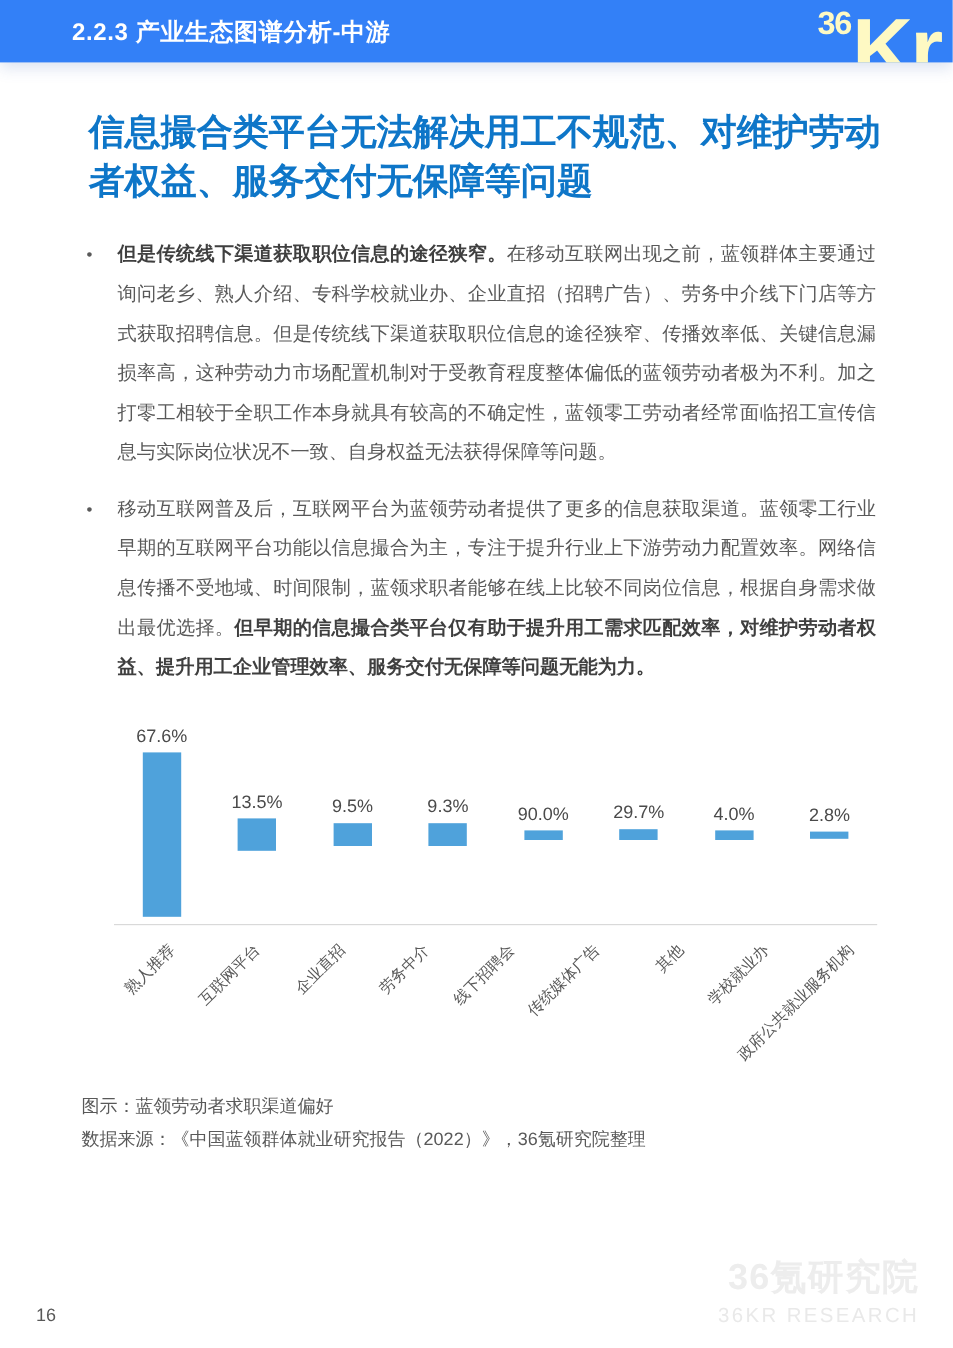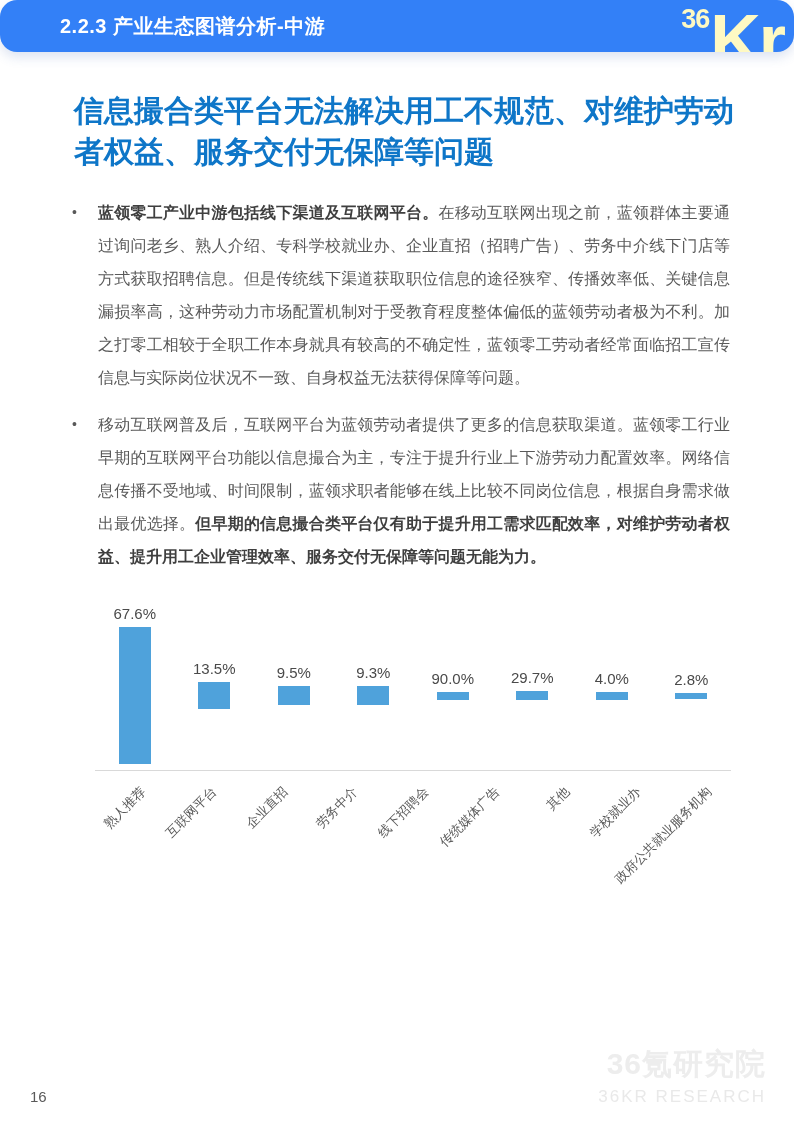"2.2.3 产业生态图谱分析-中游" .header { border-radius: 17px -> none }
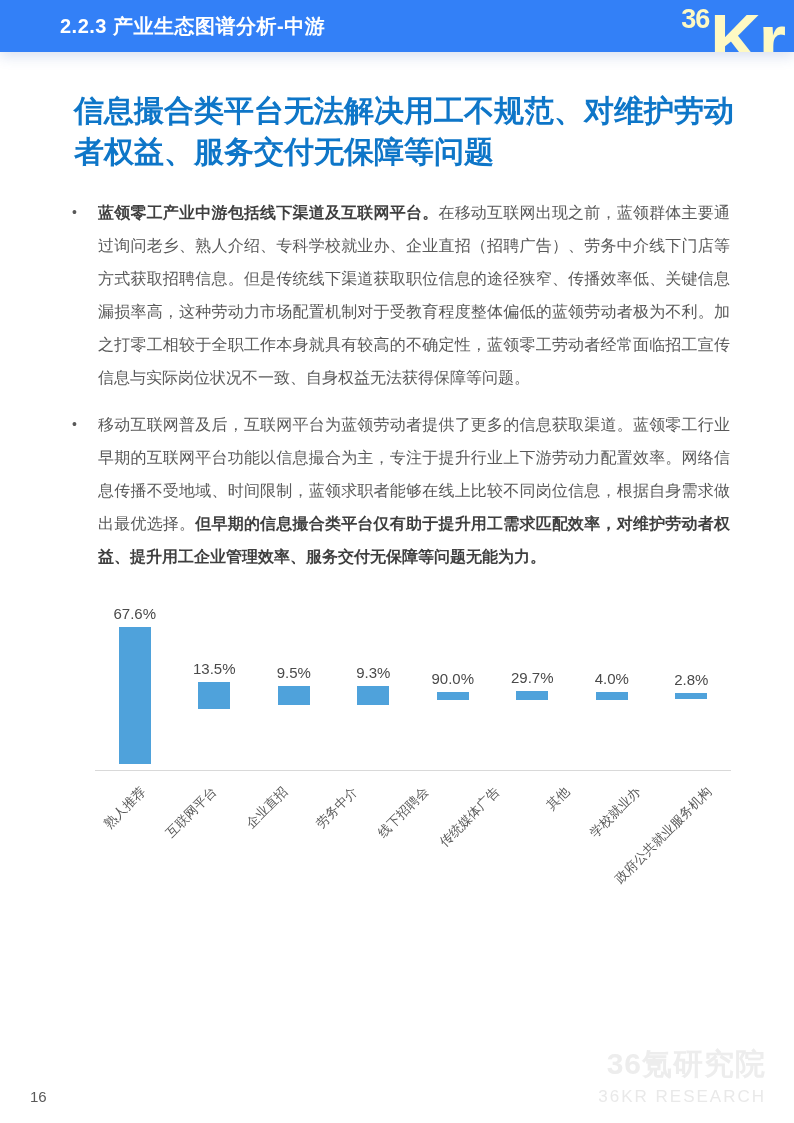"蓝领零工产业中游包括线下渠道及互联网平台。" span.seg-bold { text: 蓝领零工产业中游包括线下渠道及互联网平台 -> 但是传统线下渠道获取职位信息的途径狭窄 }
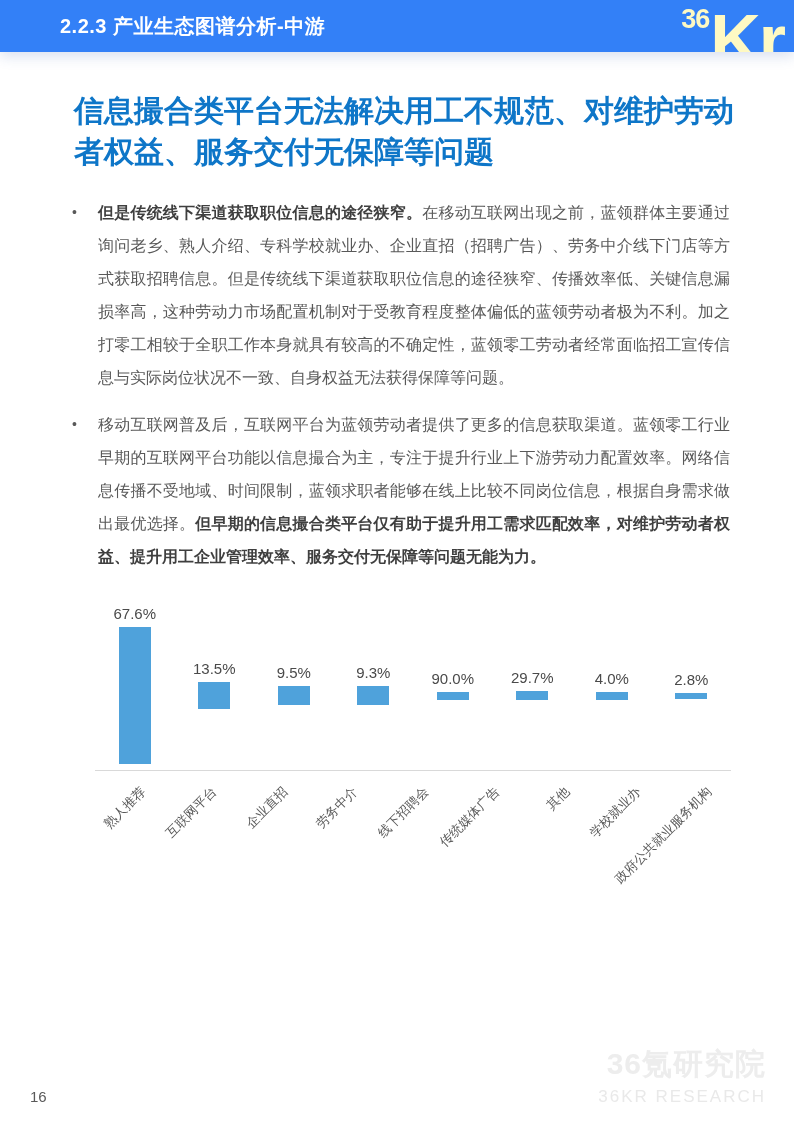"图示：蓝领劳动者求职渠道偏好" div.caption-block { html: none -> <div> <div>图示：蓝领劳动者求职渠道偏好</div> <div>数据来源：《中国蓝领群体就业研究报告（2022）》，36氪研究院整理</div> </div> }
